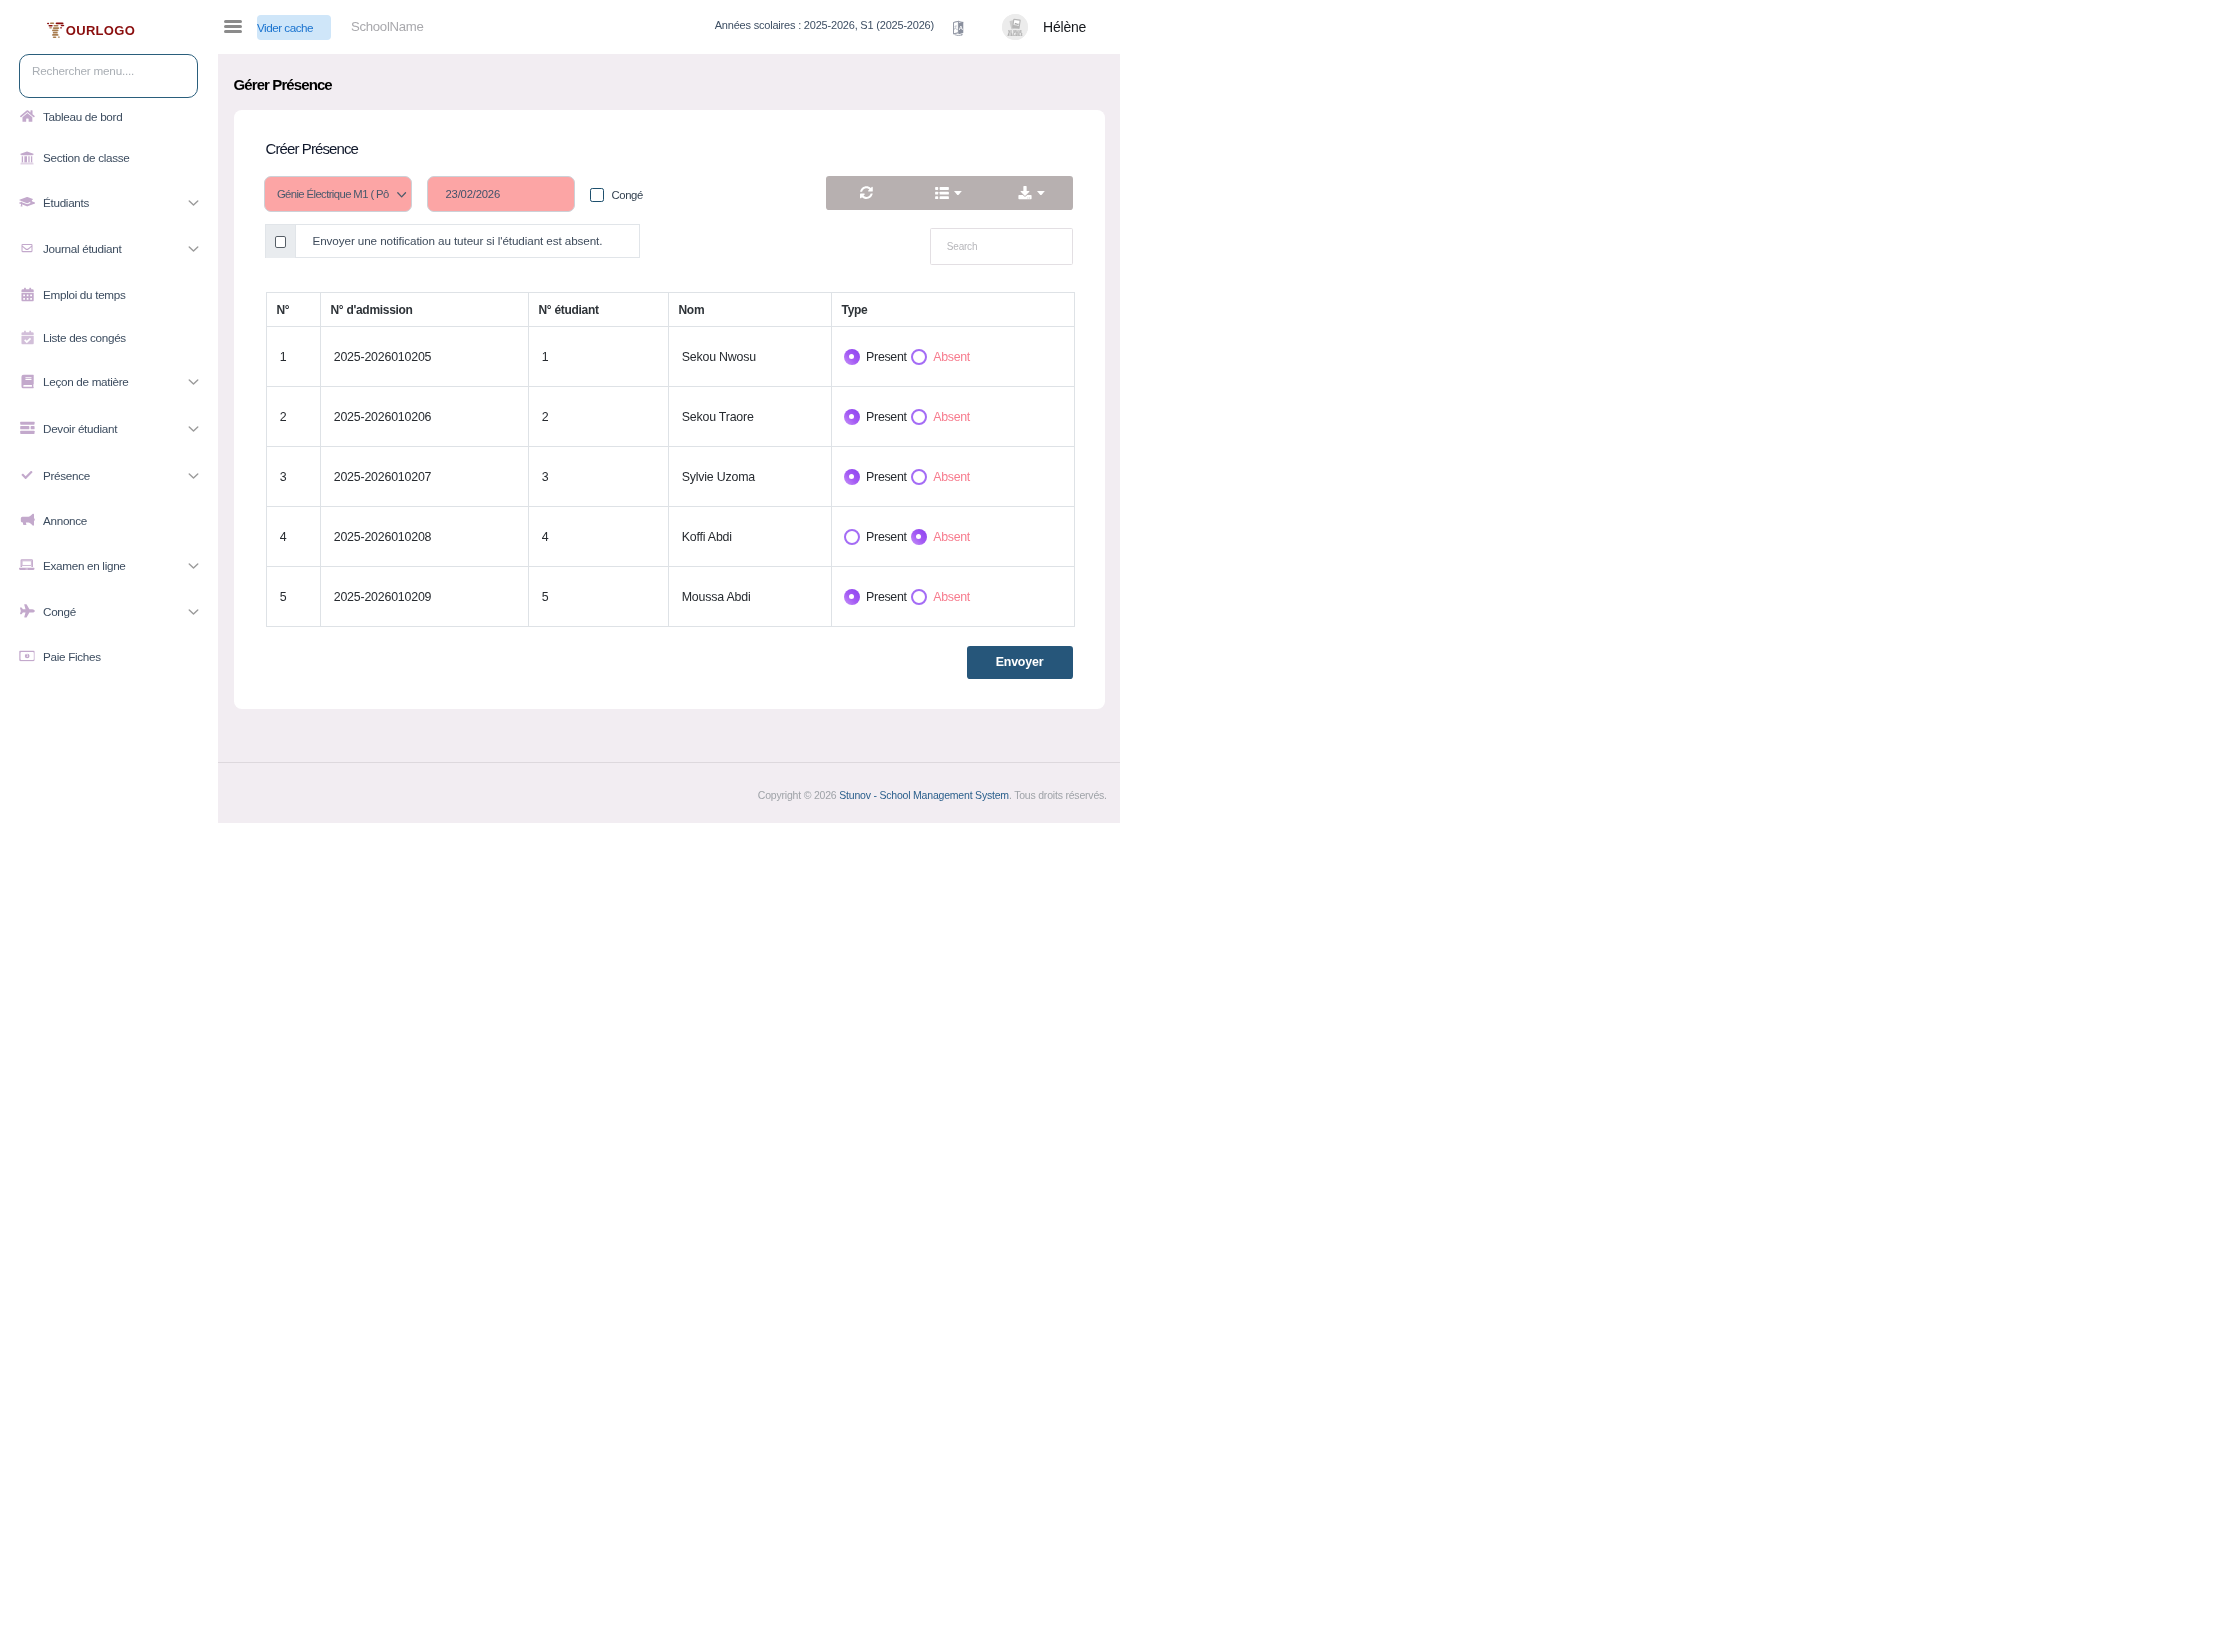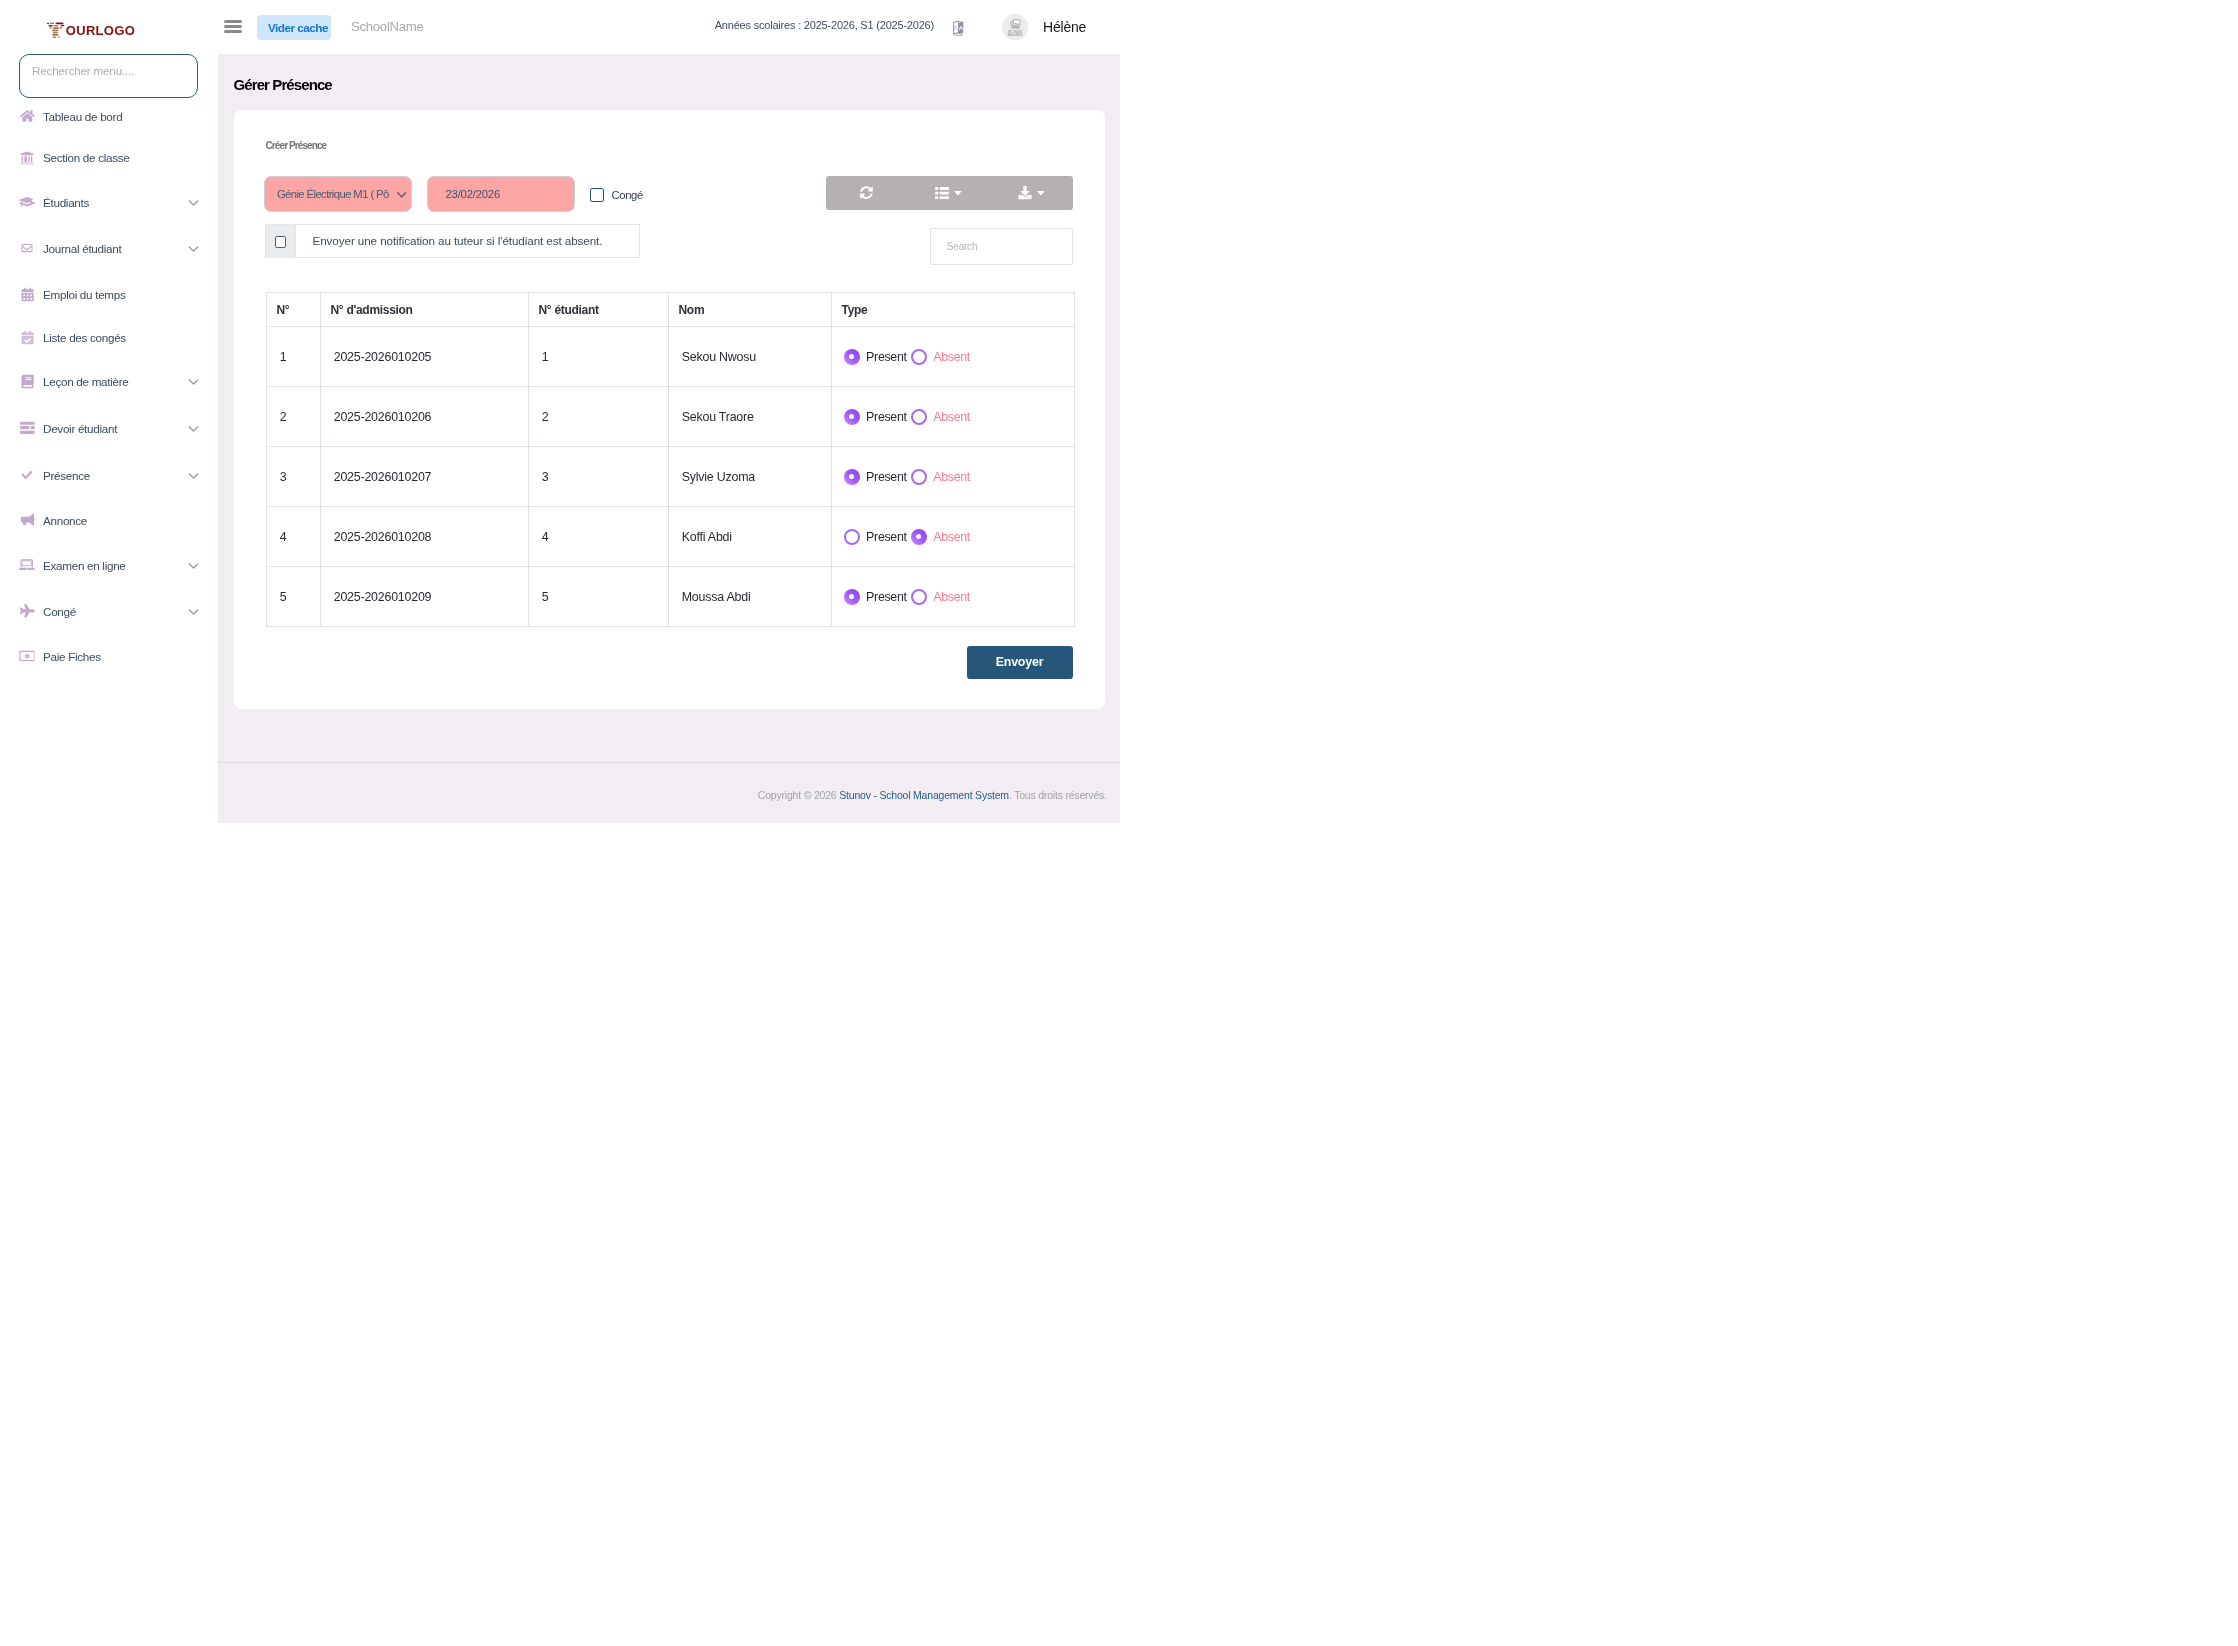"Vider cache" #vider { font-weight: bold -> normal; padding-left: 11px -> none }
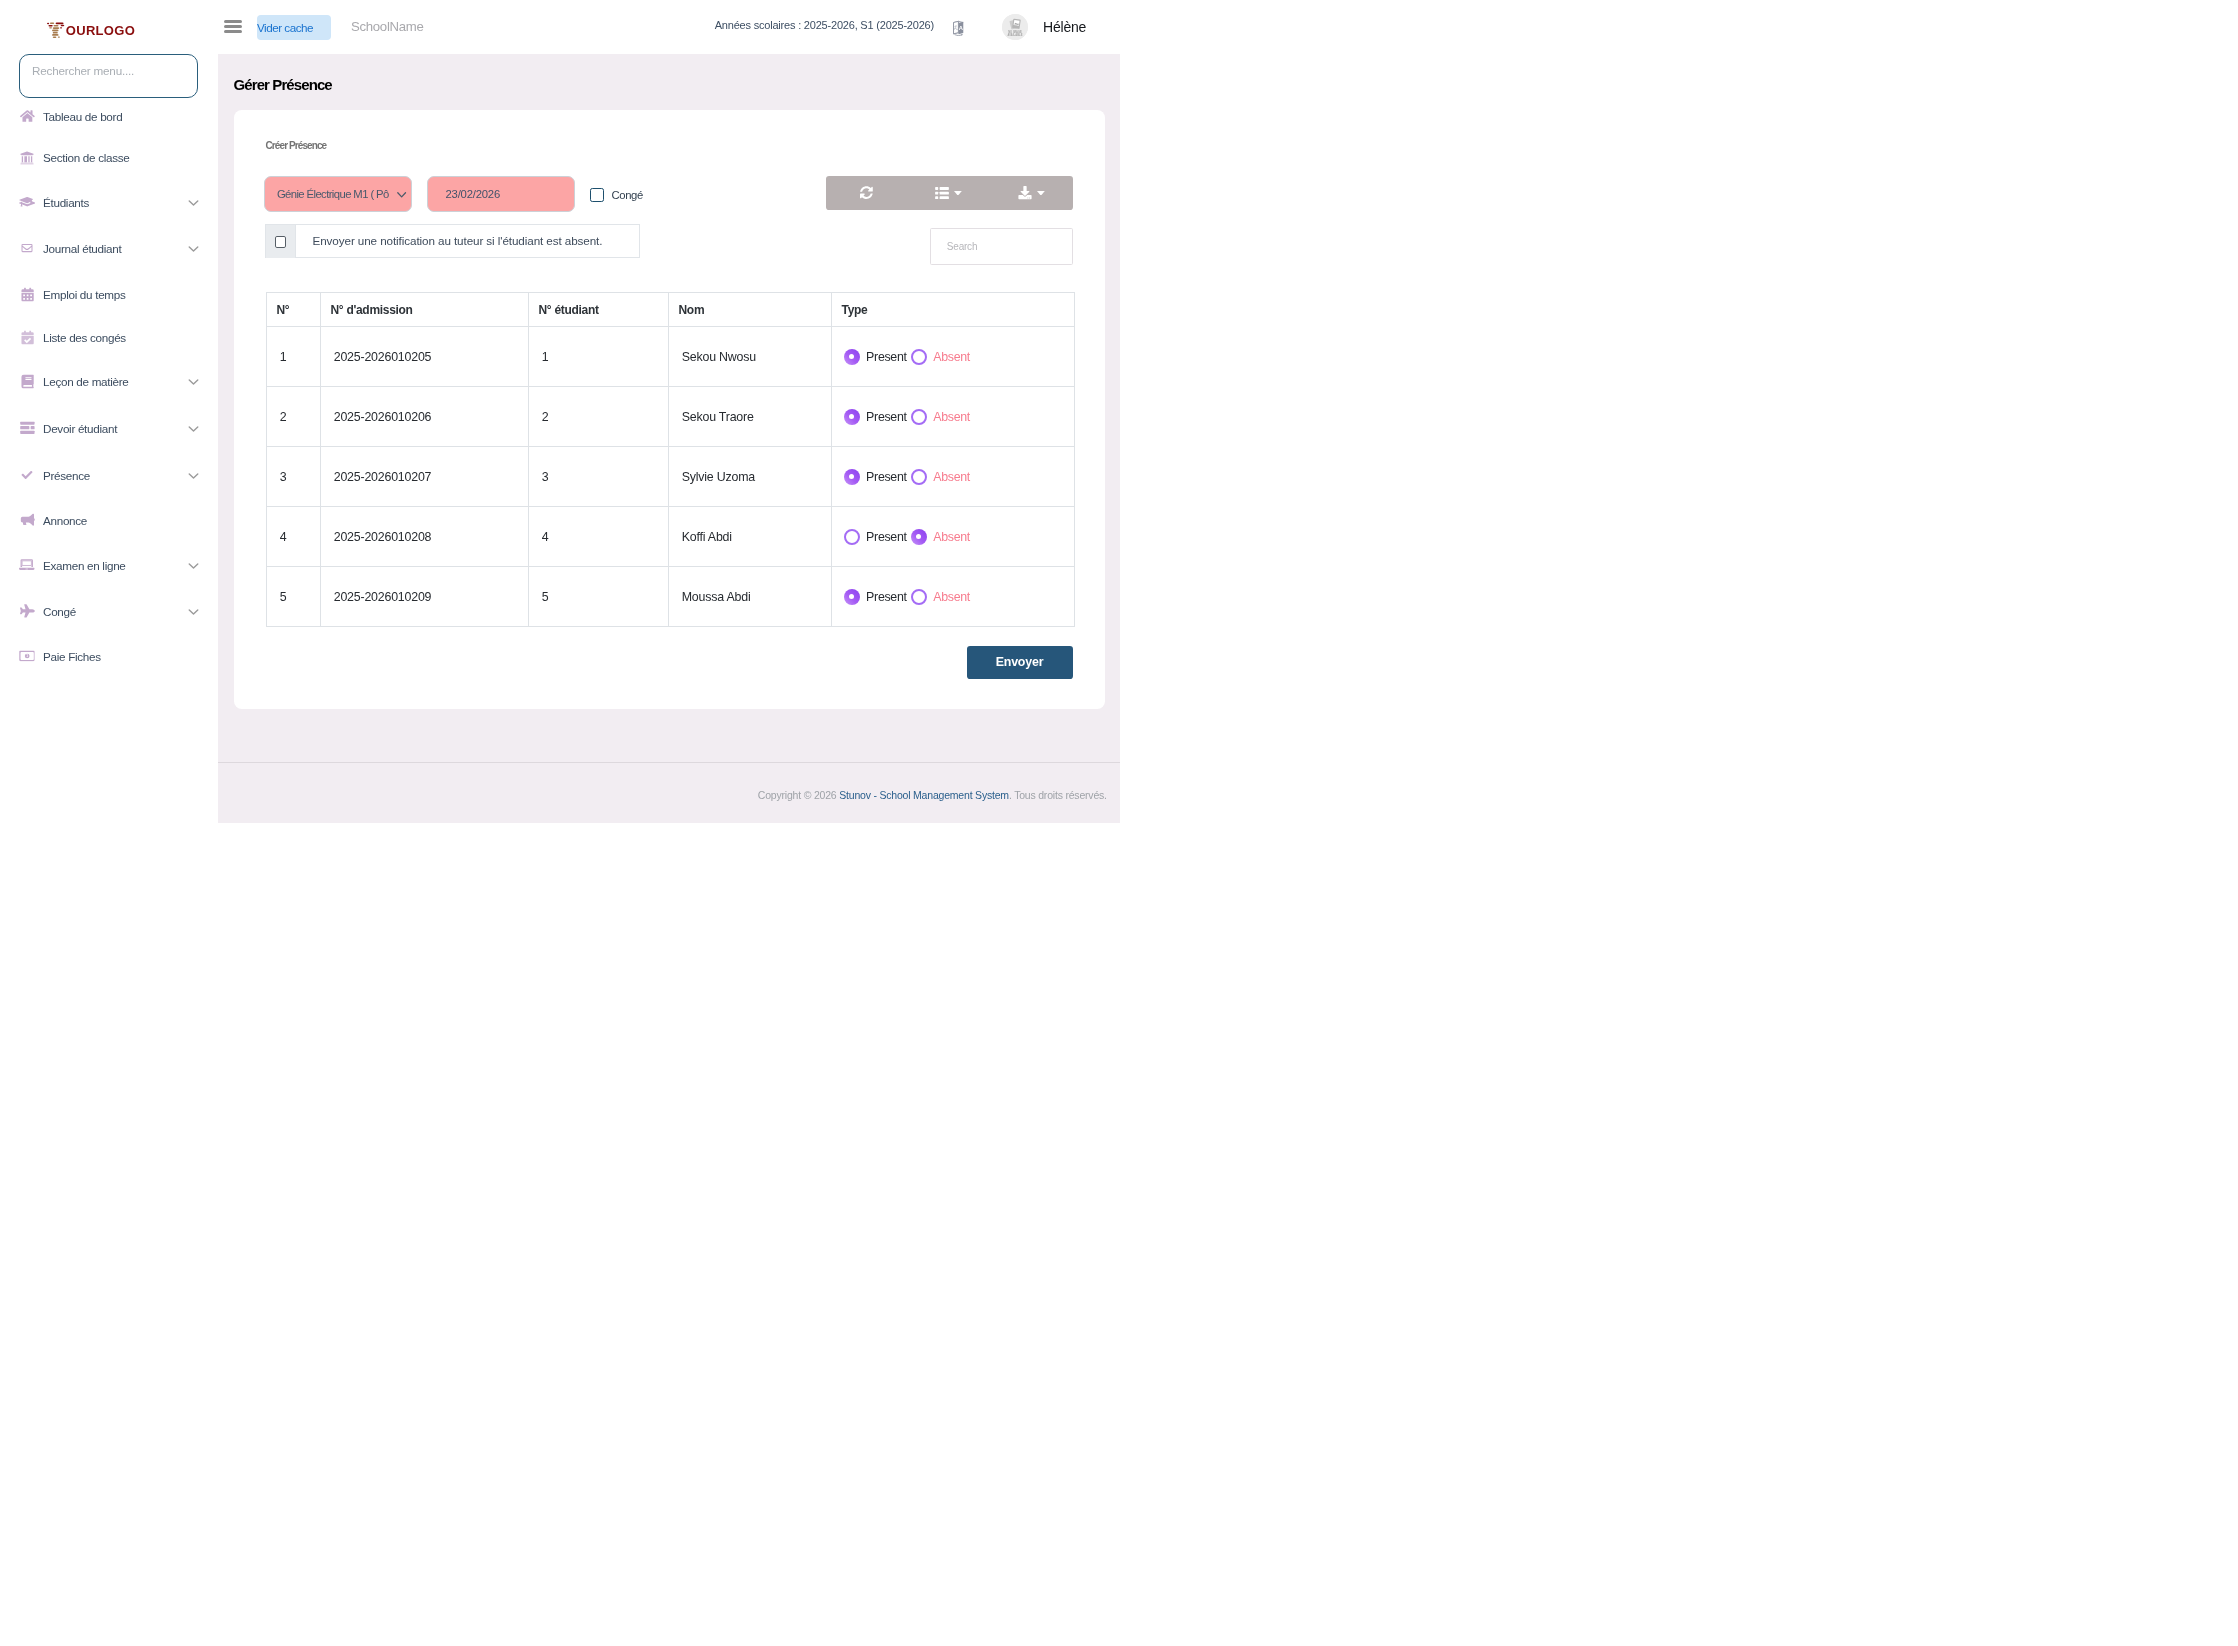"Créer Présence" #card h2 { color: #737373 -> #0f172a; font-size: 10px -> 15px; font-weight: bold -> normal }
